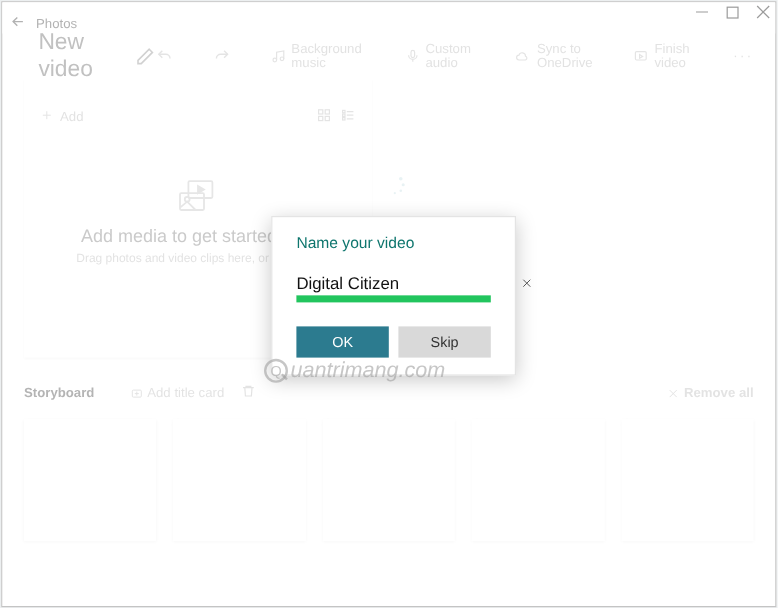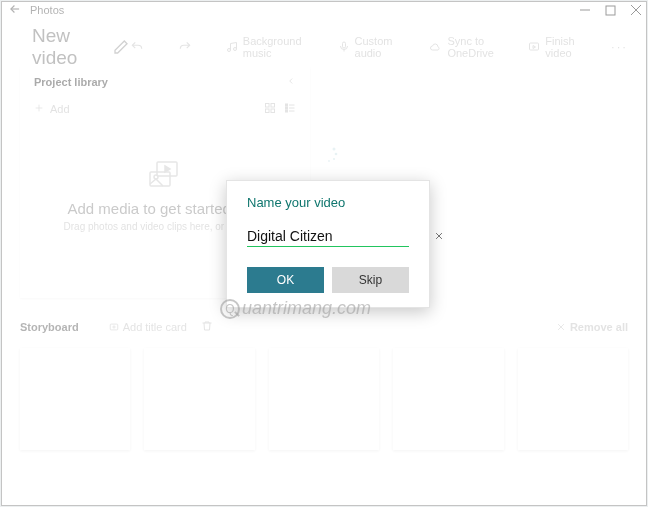"Photos" .titlebar { align-items: flex-start -> flex-end }
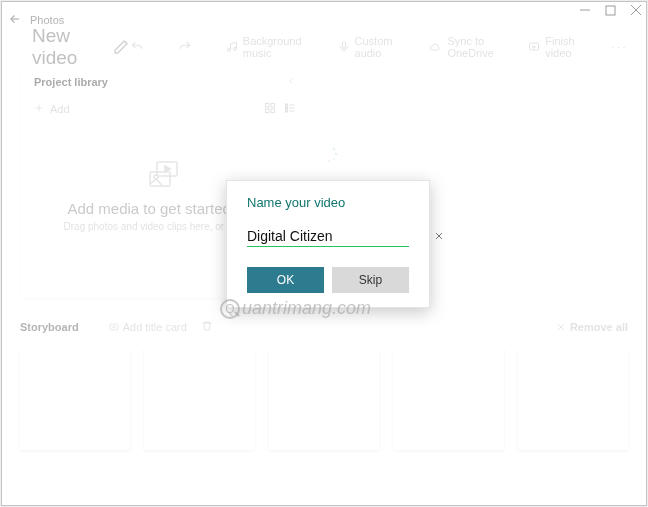"Project library" div.libtop { html: <div> <span>Project library</span> <span> <svg> <polyline></polyline> </svg> </span> </div> -> none }
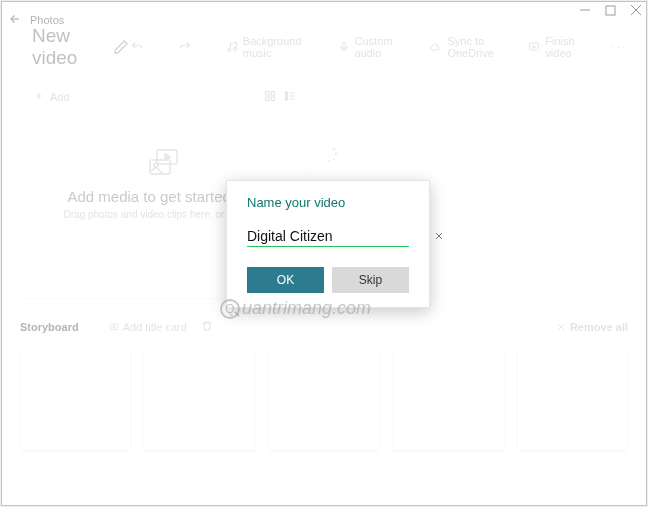"Digital Citizen" .dialog .field { border-bottom: 1px solid #22c55e -> 6px solid #22c55e }
